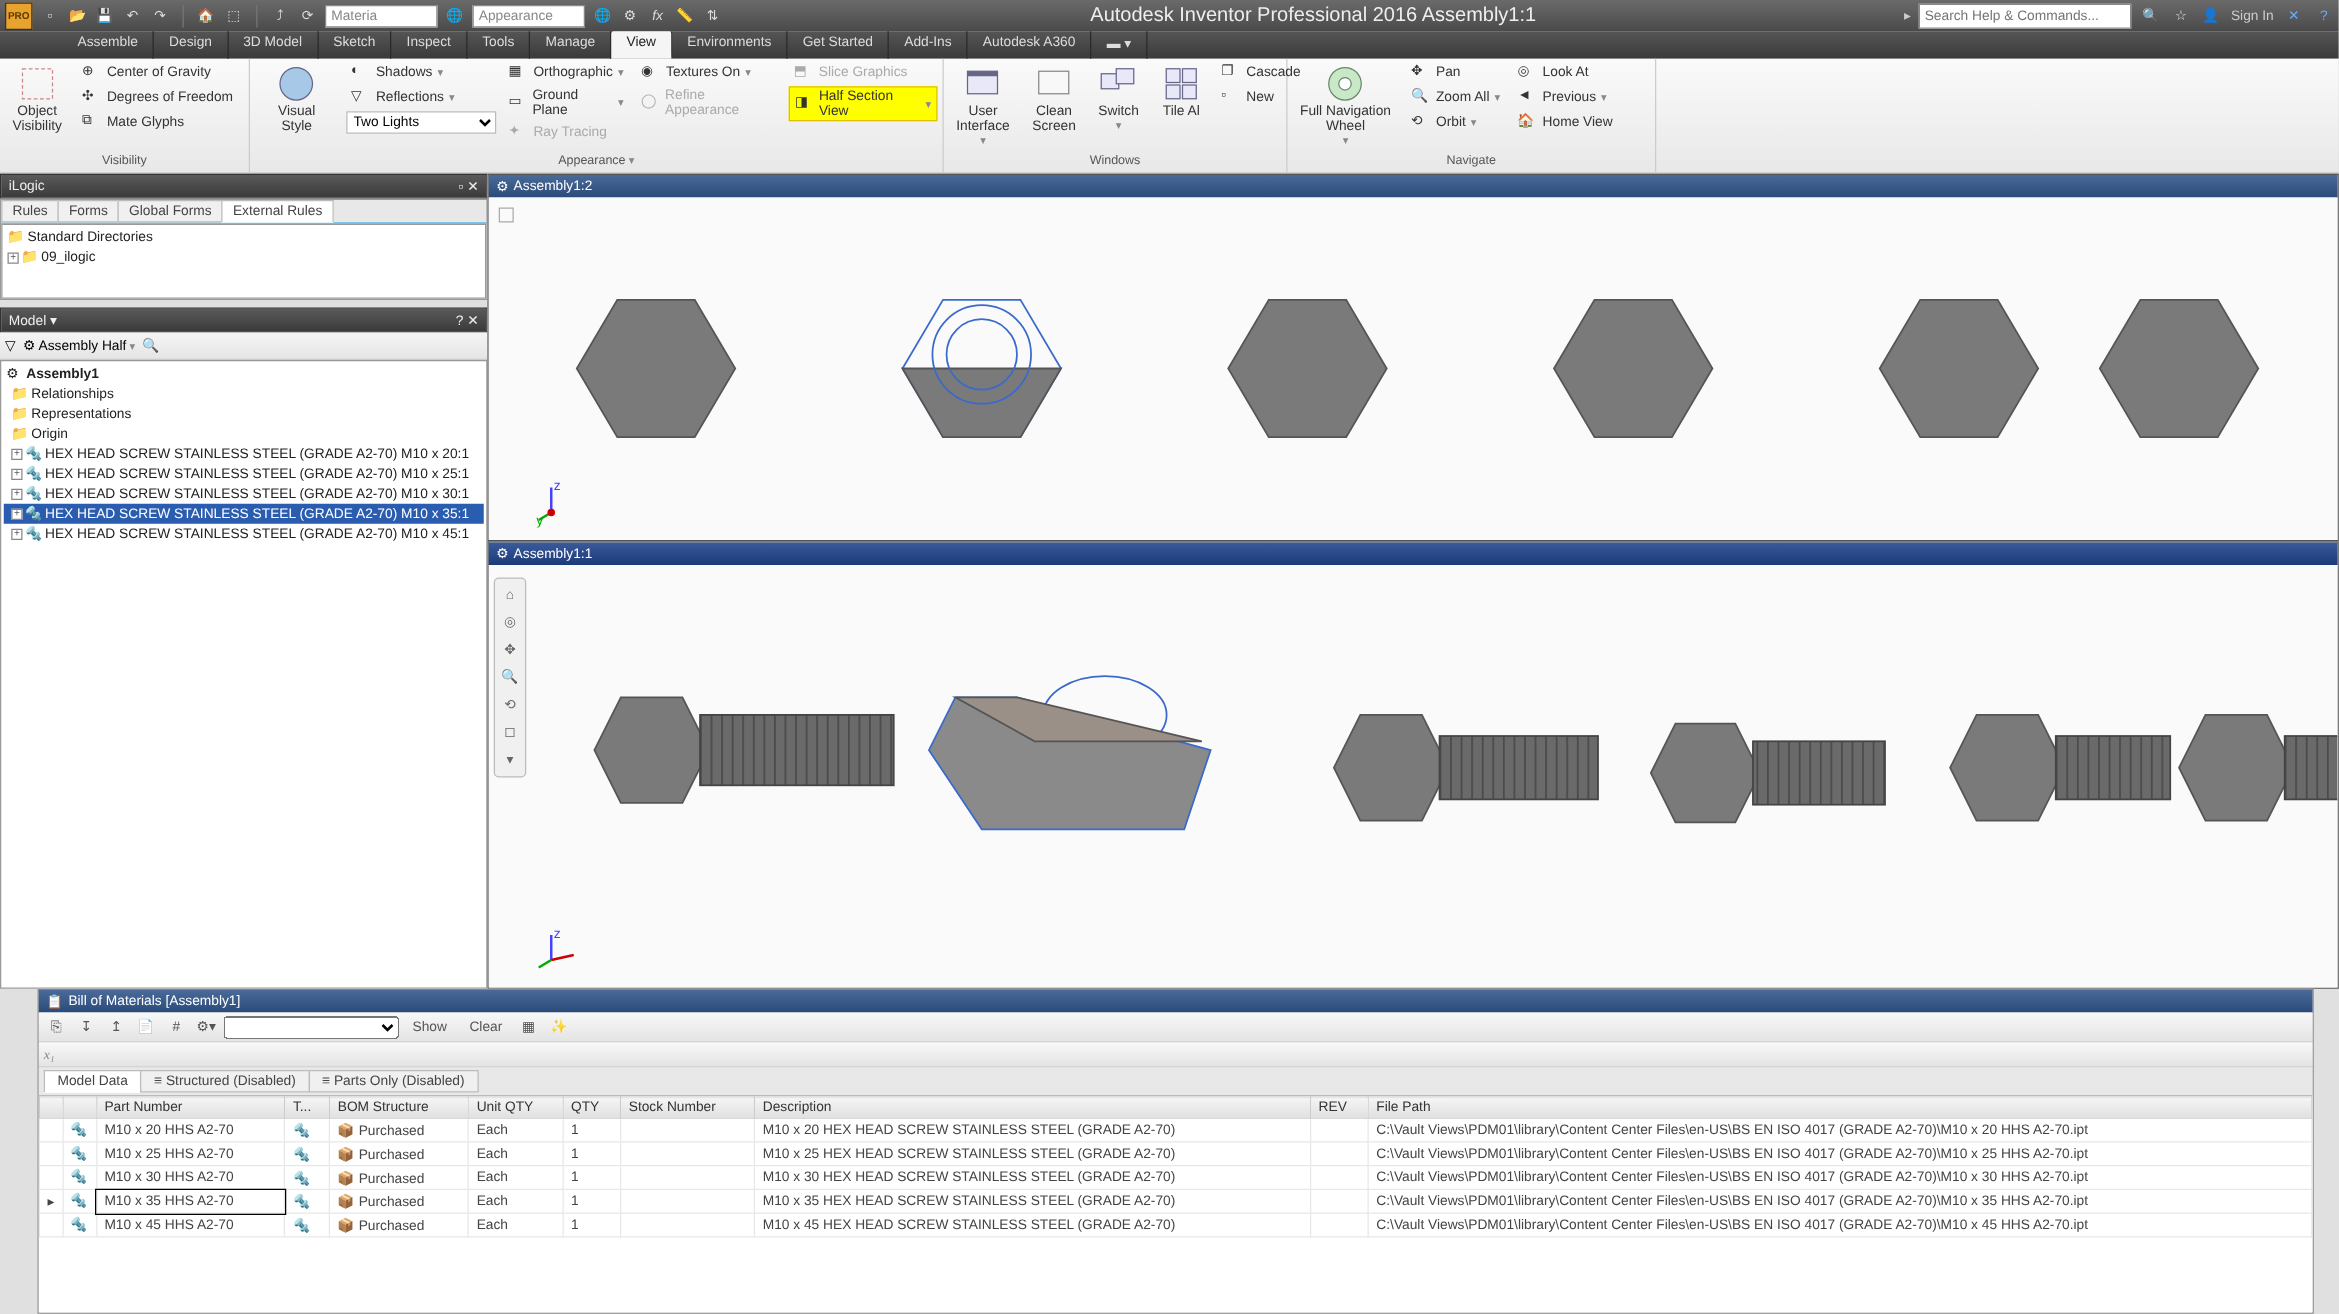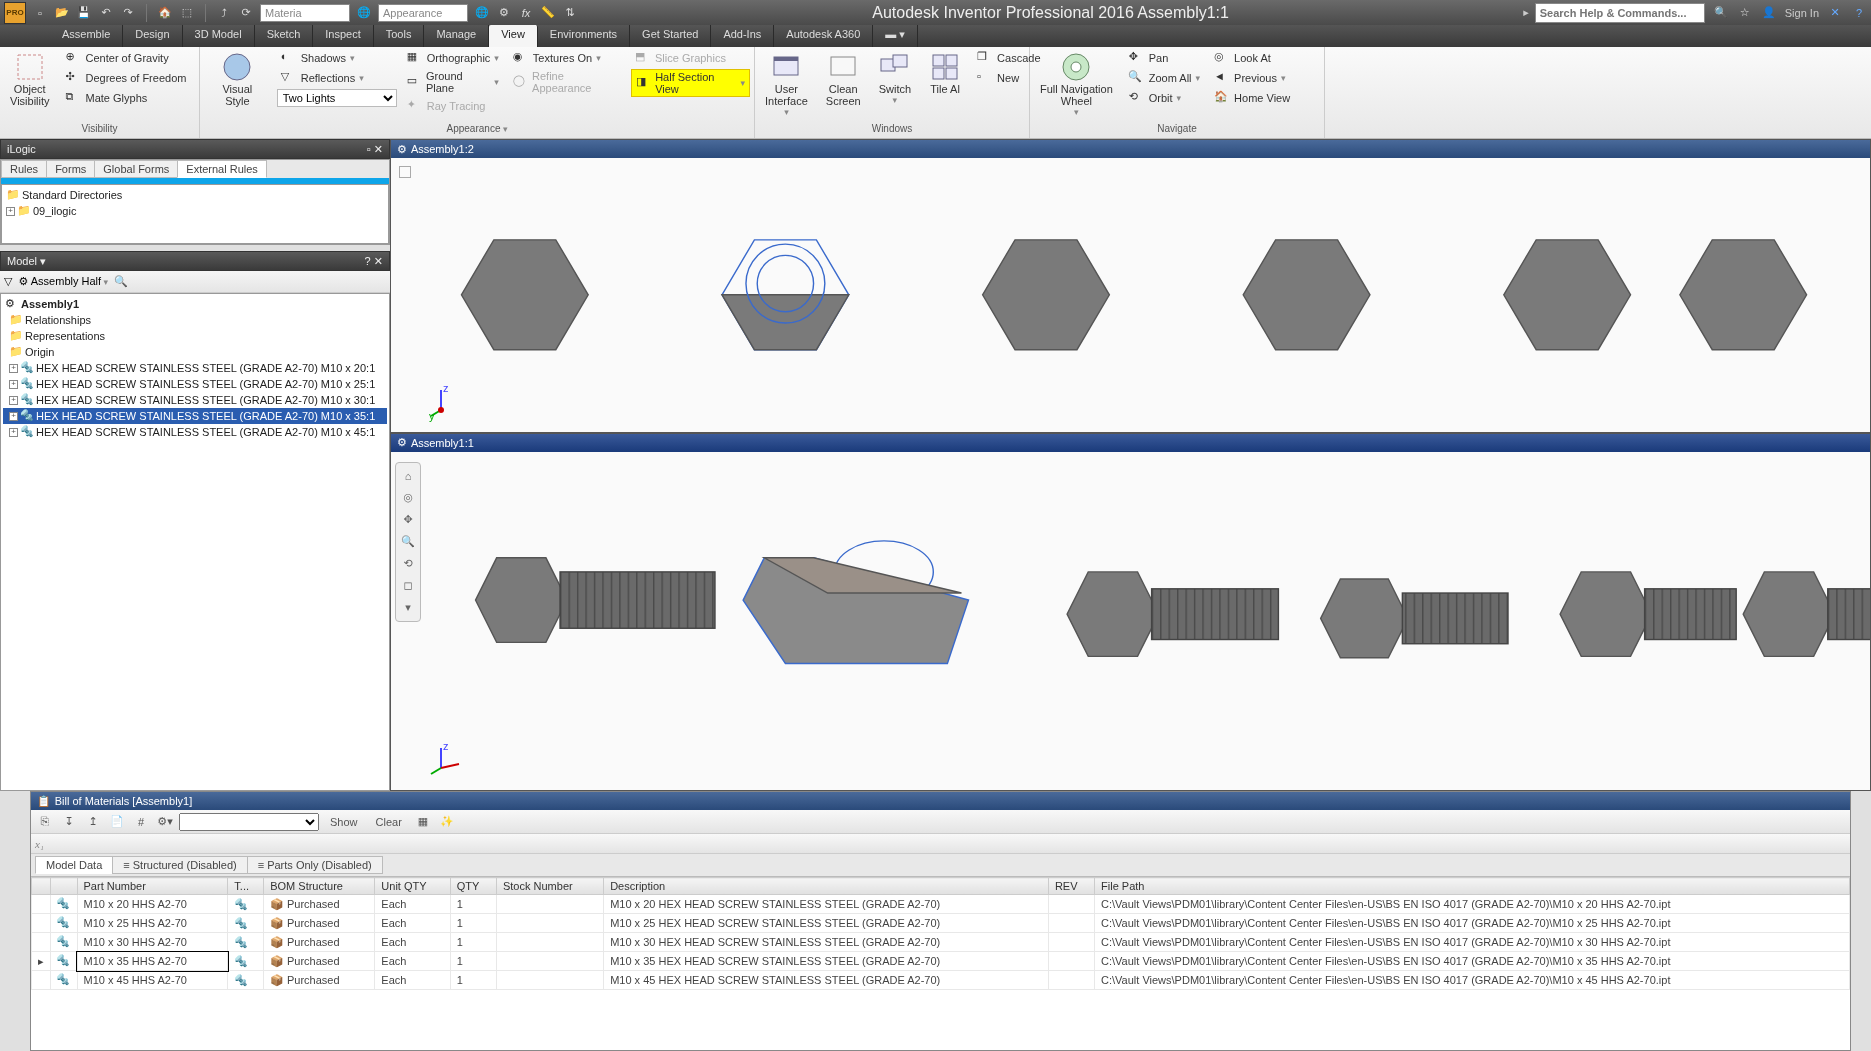"Search Help & Commands..." .titlebar .search { font-weight: bold -> none }
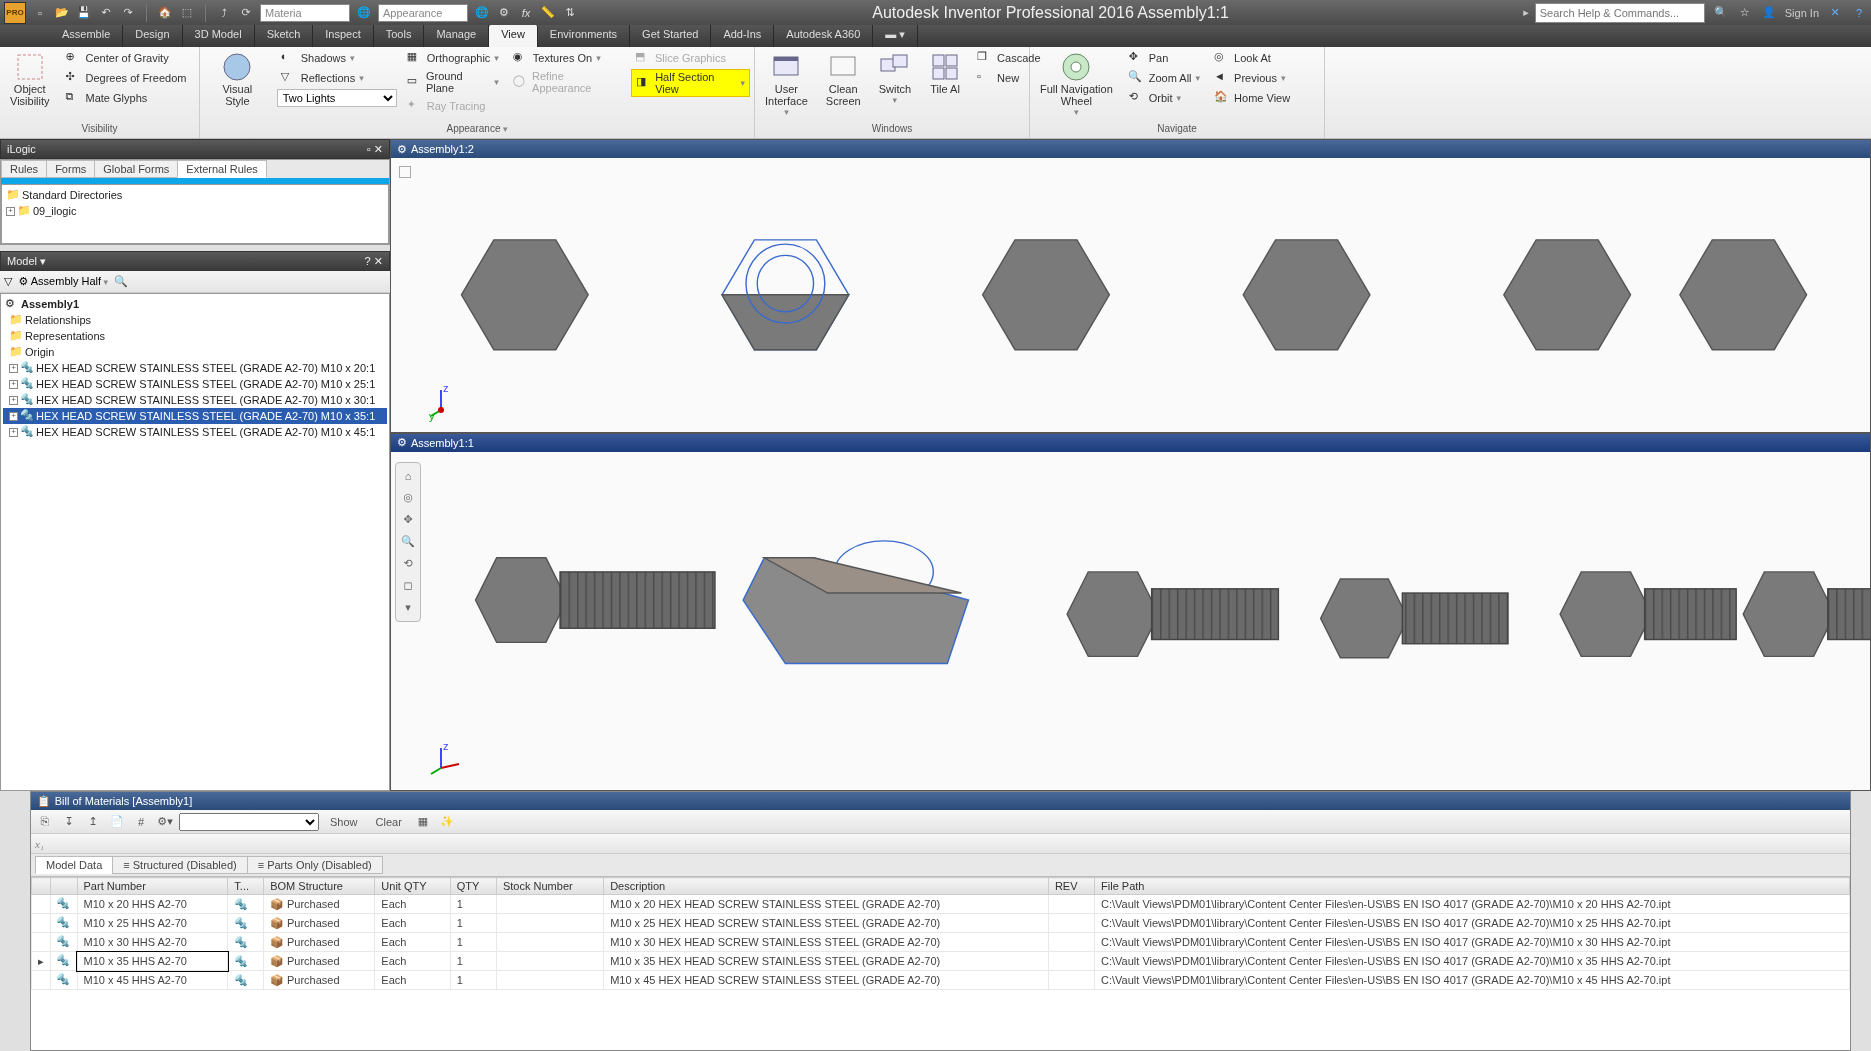"Rules" .tabstrip { border-bottom: 6px solid #0ea5e9 -> 1px solid #0ea5e9 }
